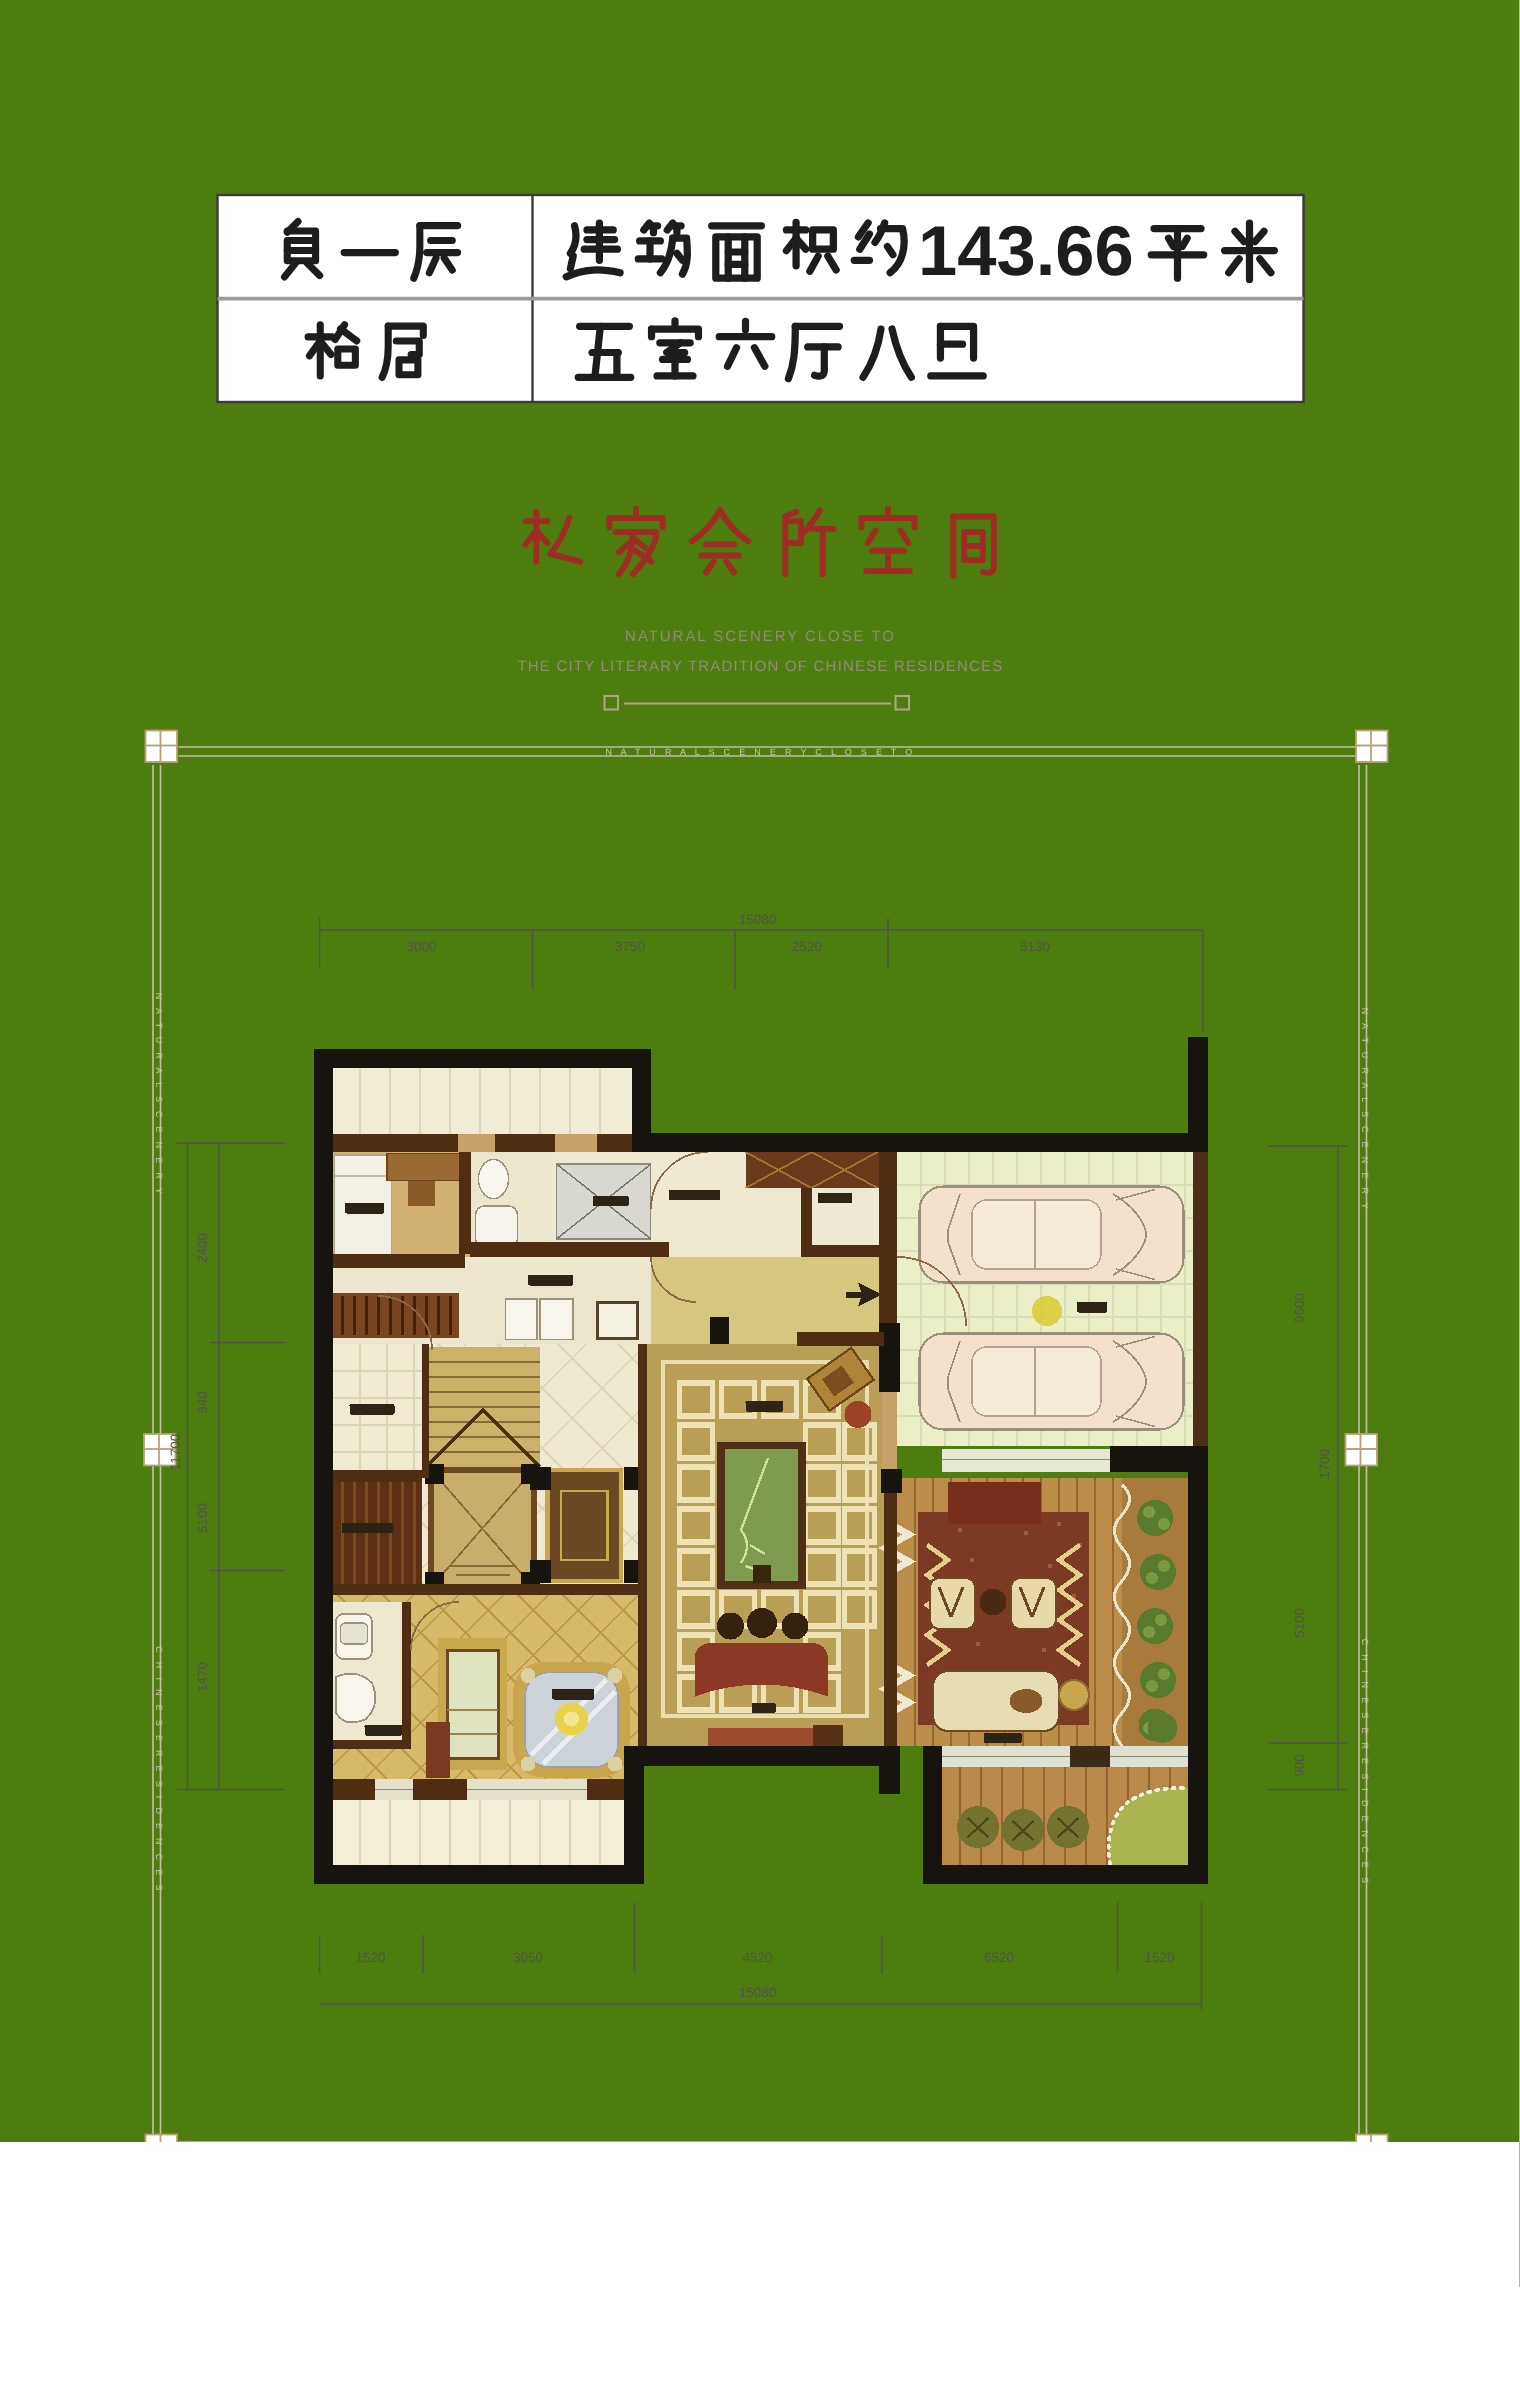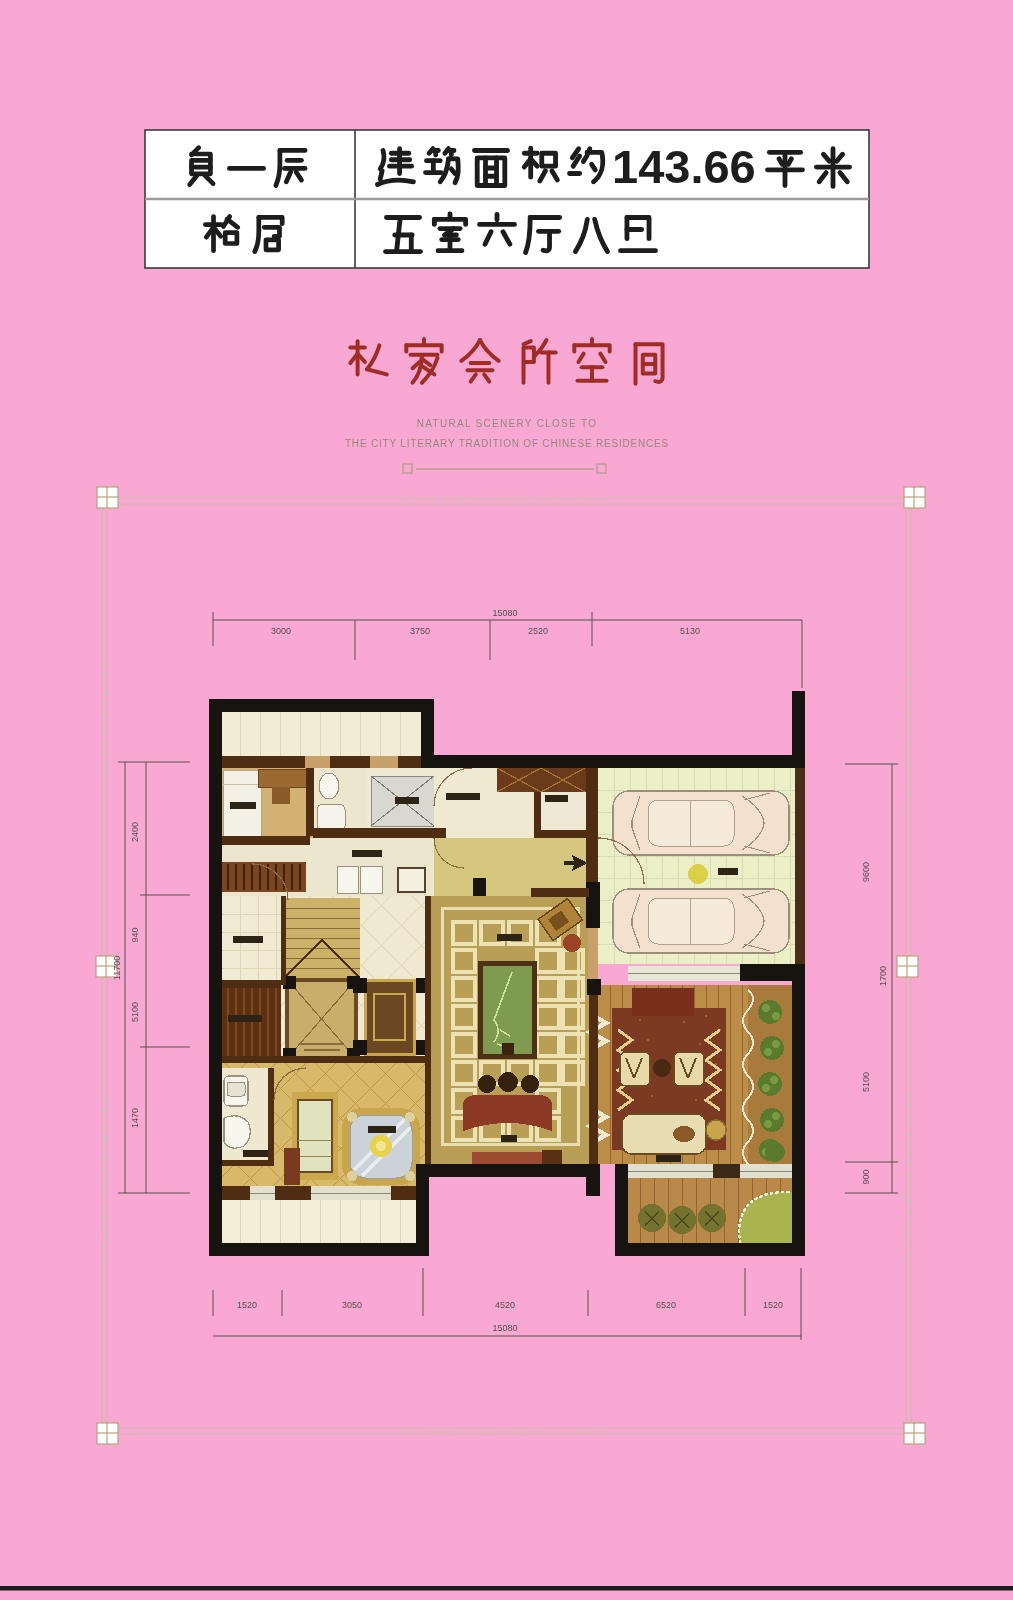"143.66" .page { background: #f9a8d4 -> #4d7c0f; height: 1600px -> 1428px }
